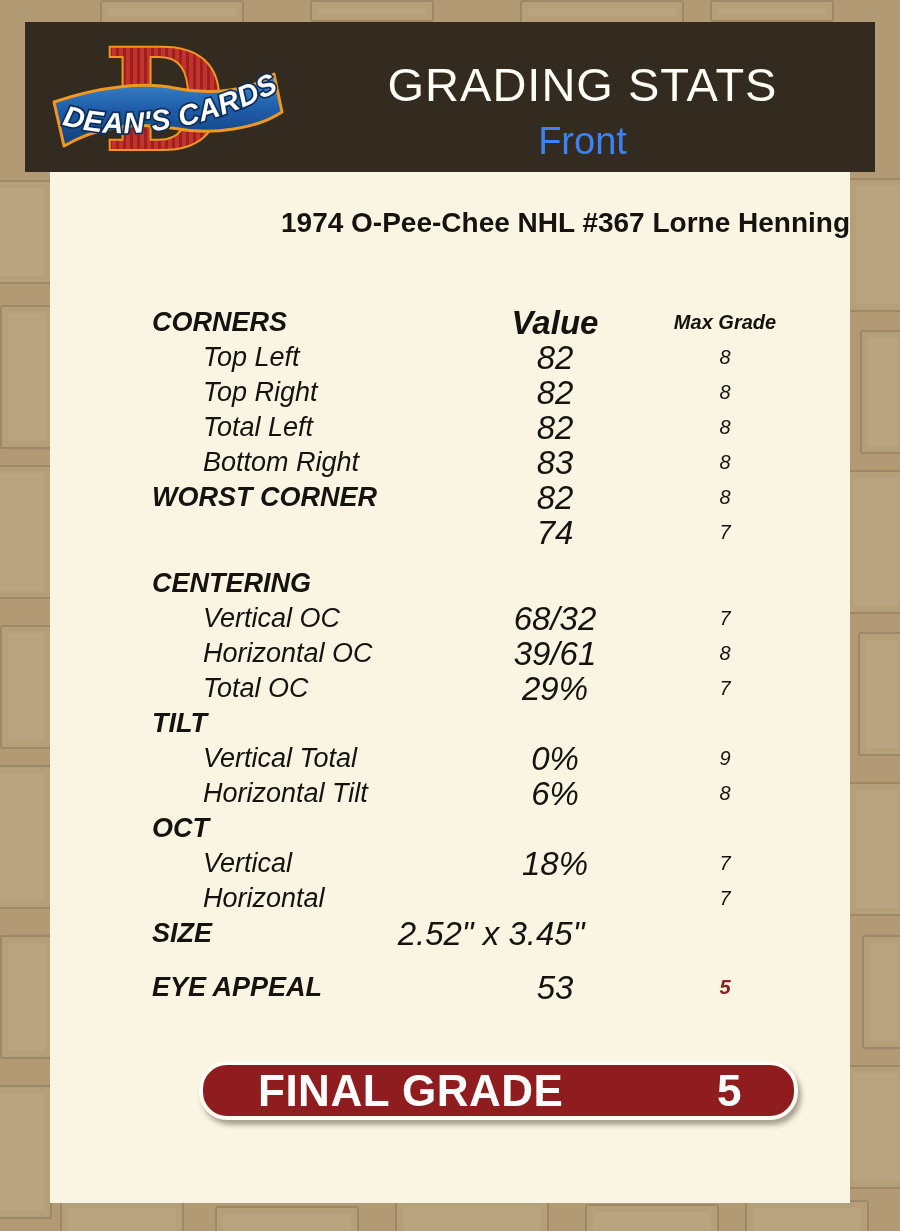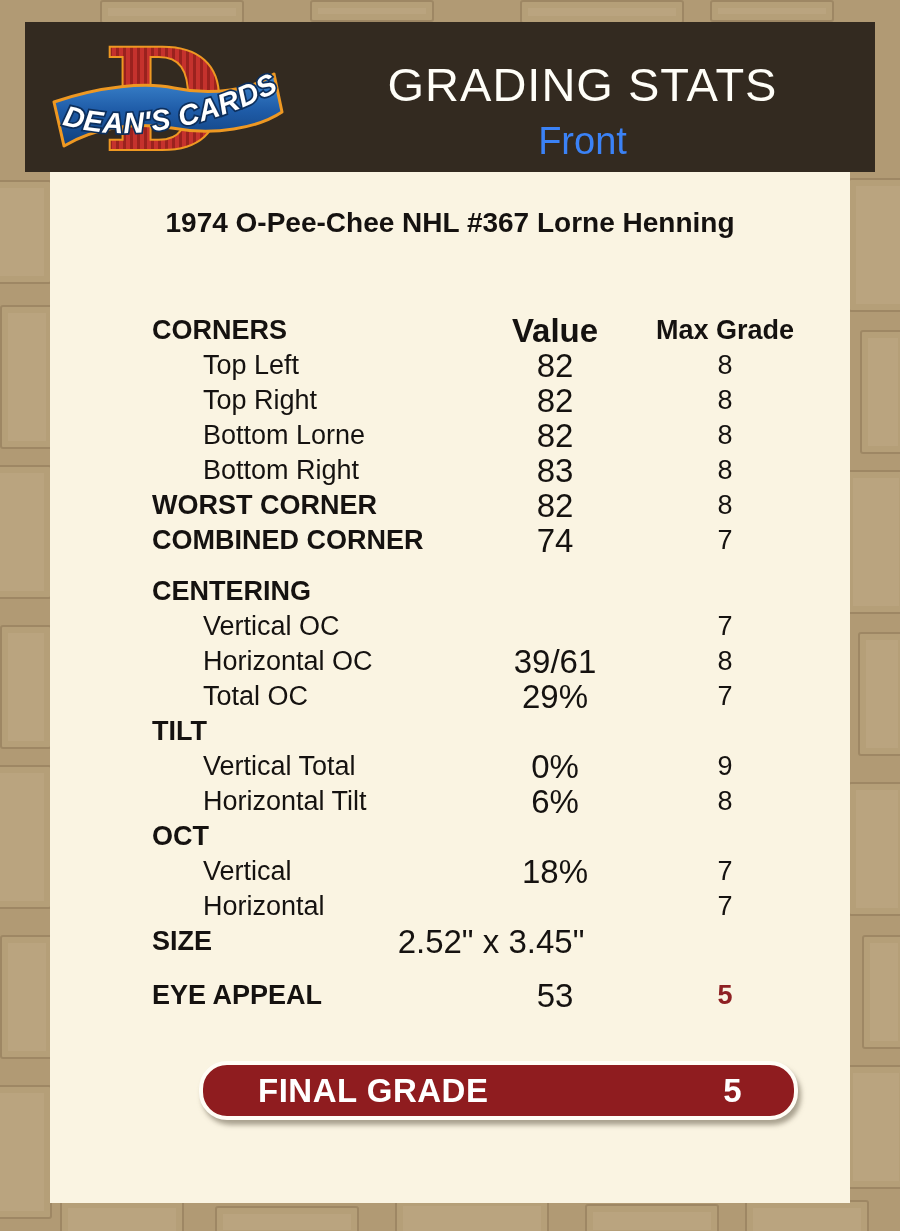"1974 O-Pee-Chee NHL #367 Lorne" .card-title { text-align: center -> right }
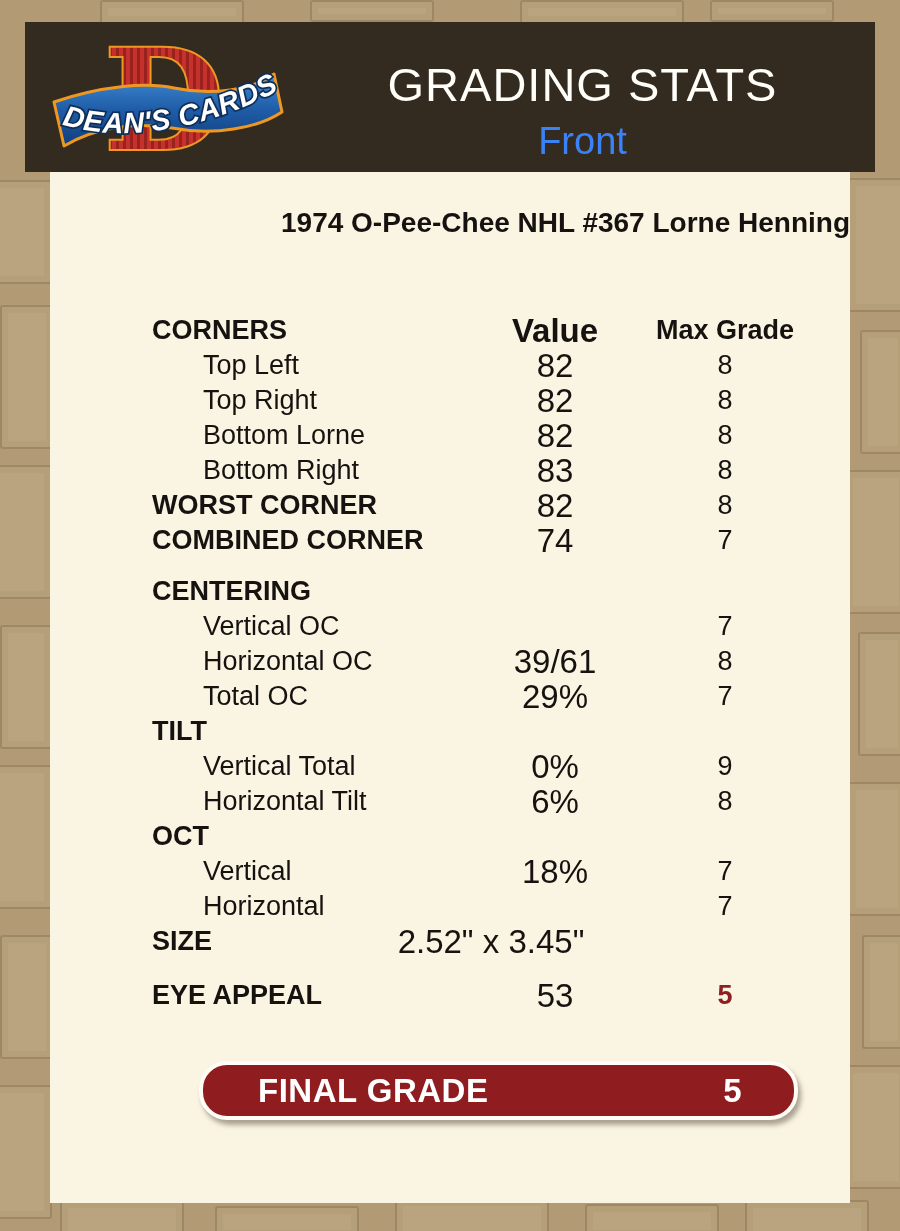"CORNERS" .gtable { font-style: none -> italic; top: 291px -> 283px }
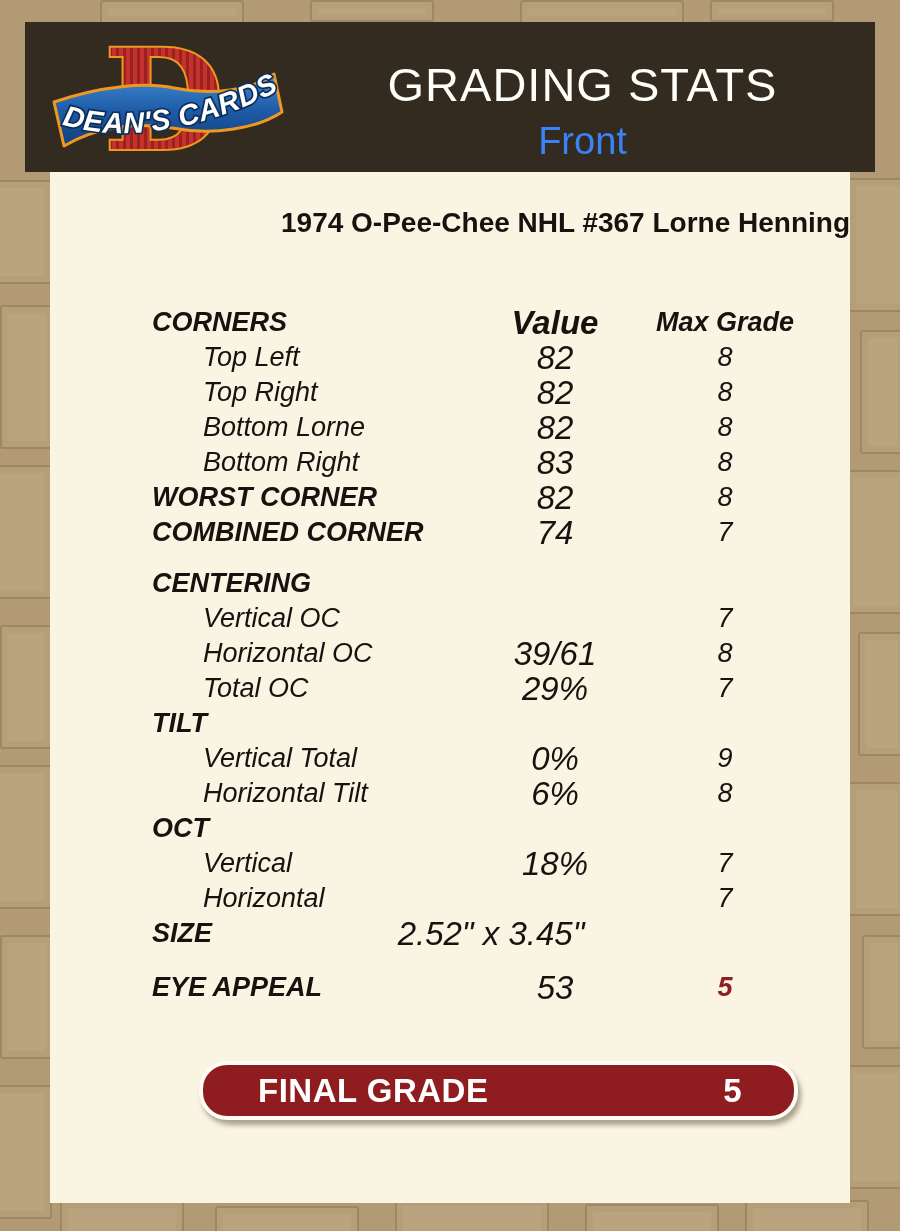"Max Grade" .cell-max { font-size: 27px -> 20px }
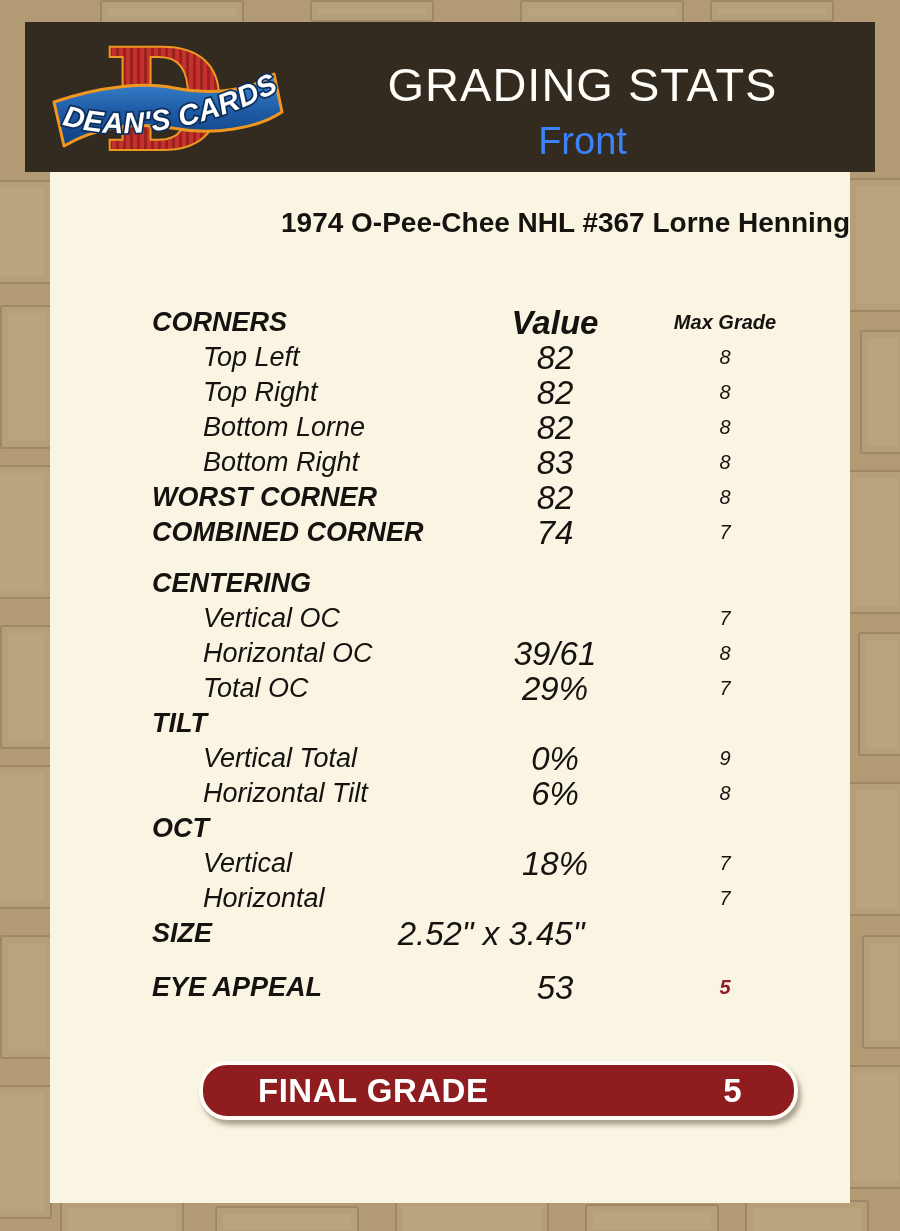"Bottom Lorne" span.cell-label { text: Bottom Lorne -> Total Left }
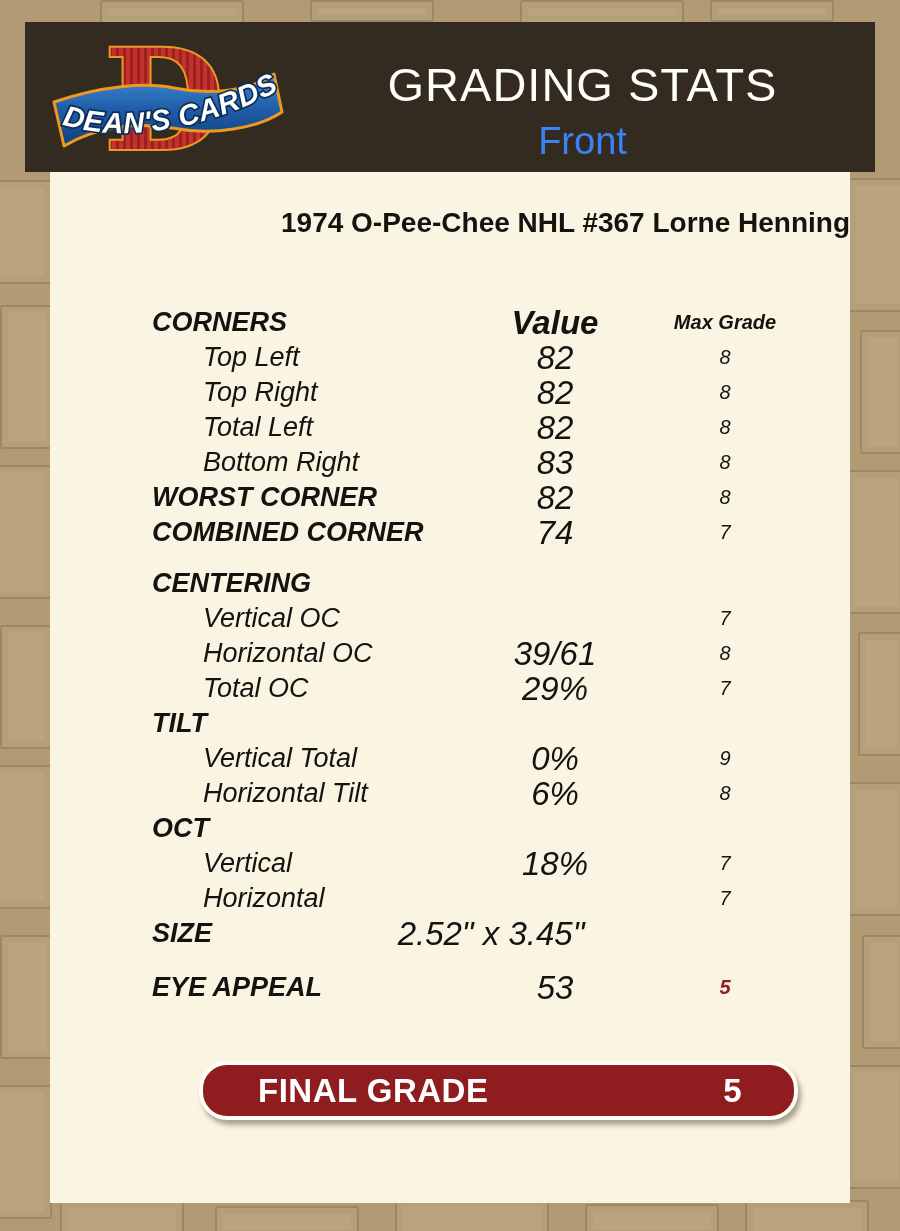"COMBINED CORNER" span.cell-label { html: <span>COMBINED CORNER</span> -> none }
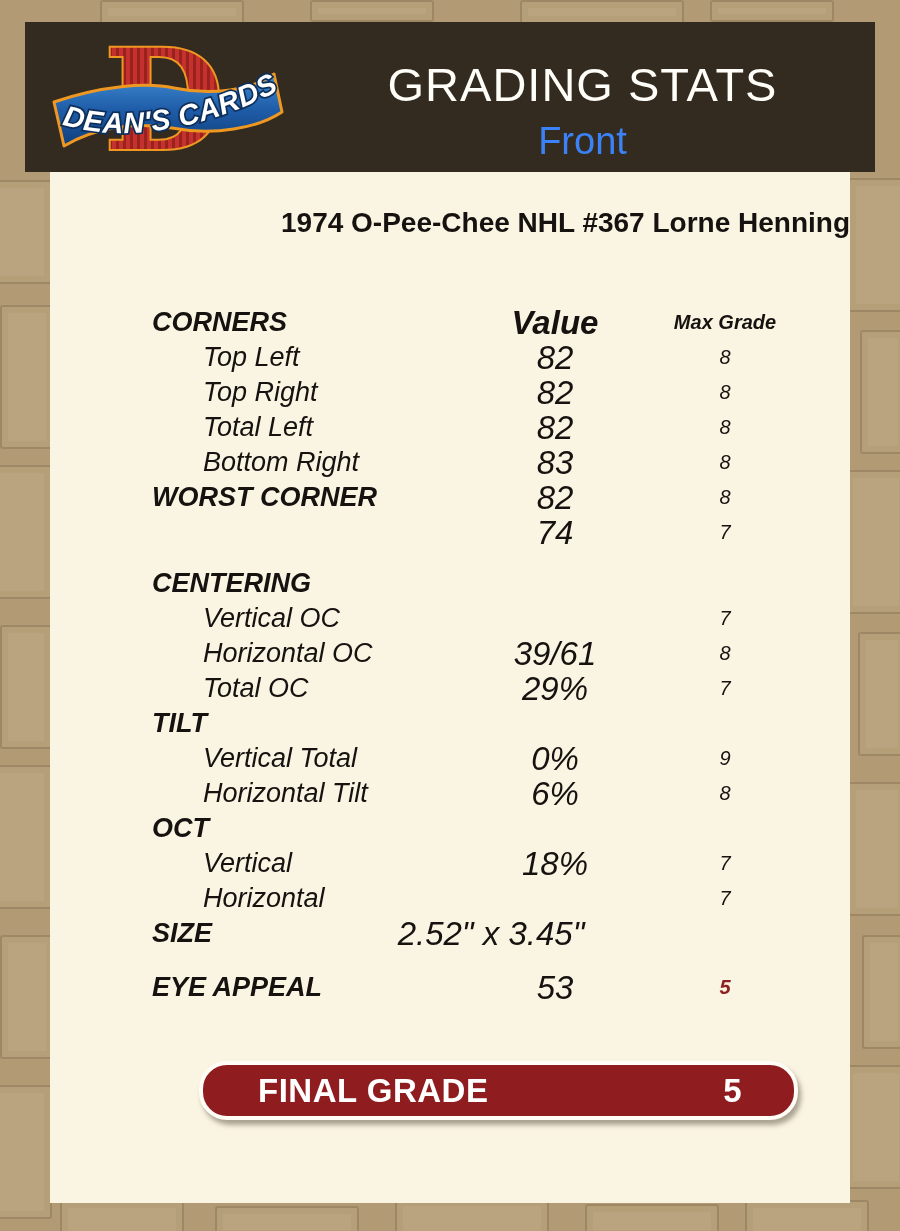"68/32" span.cell-value { html: none -> <span>68/32</span> }
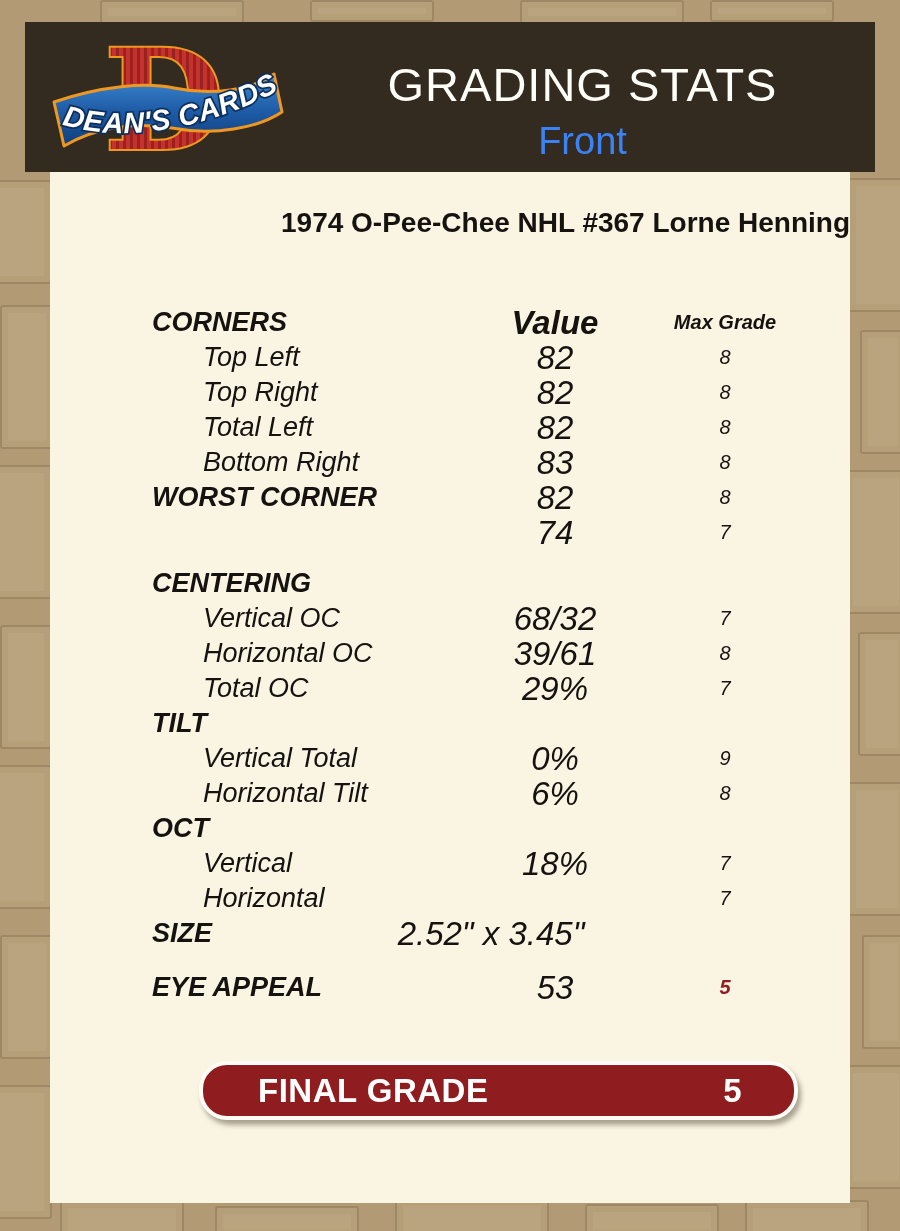"FINAL GRADE" .final-grade .fg-label, .final-grade .fg-value { font-size: 33px -> 44px }
